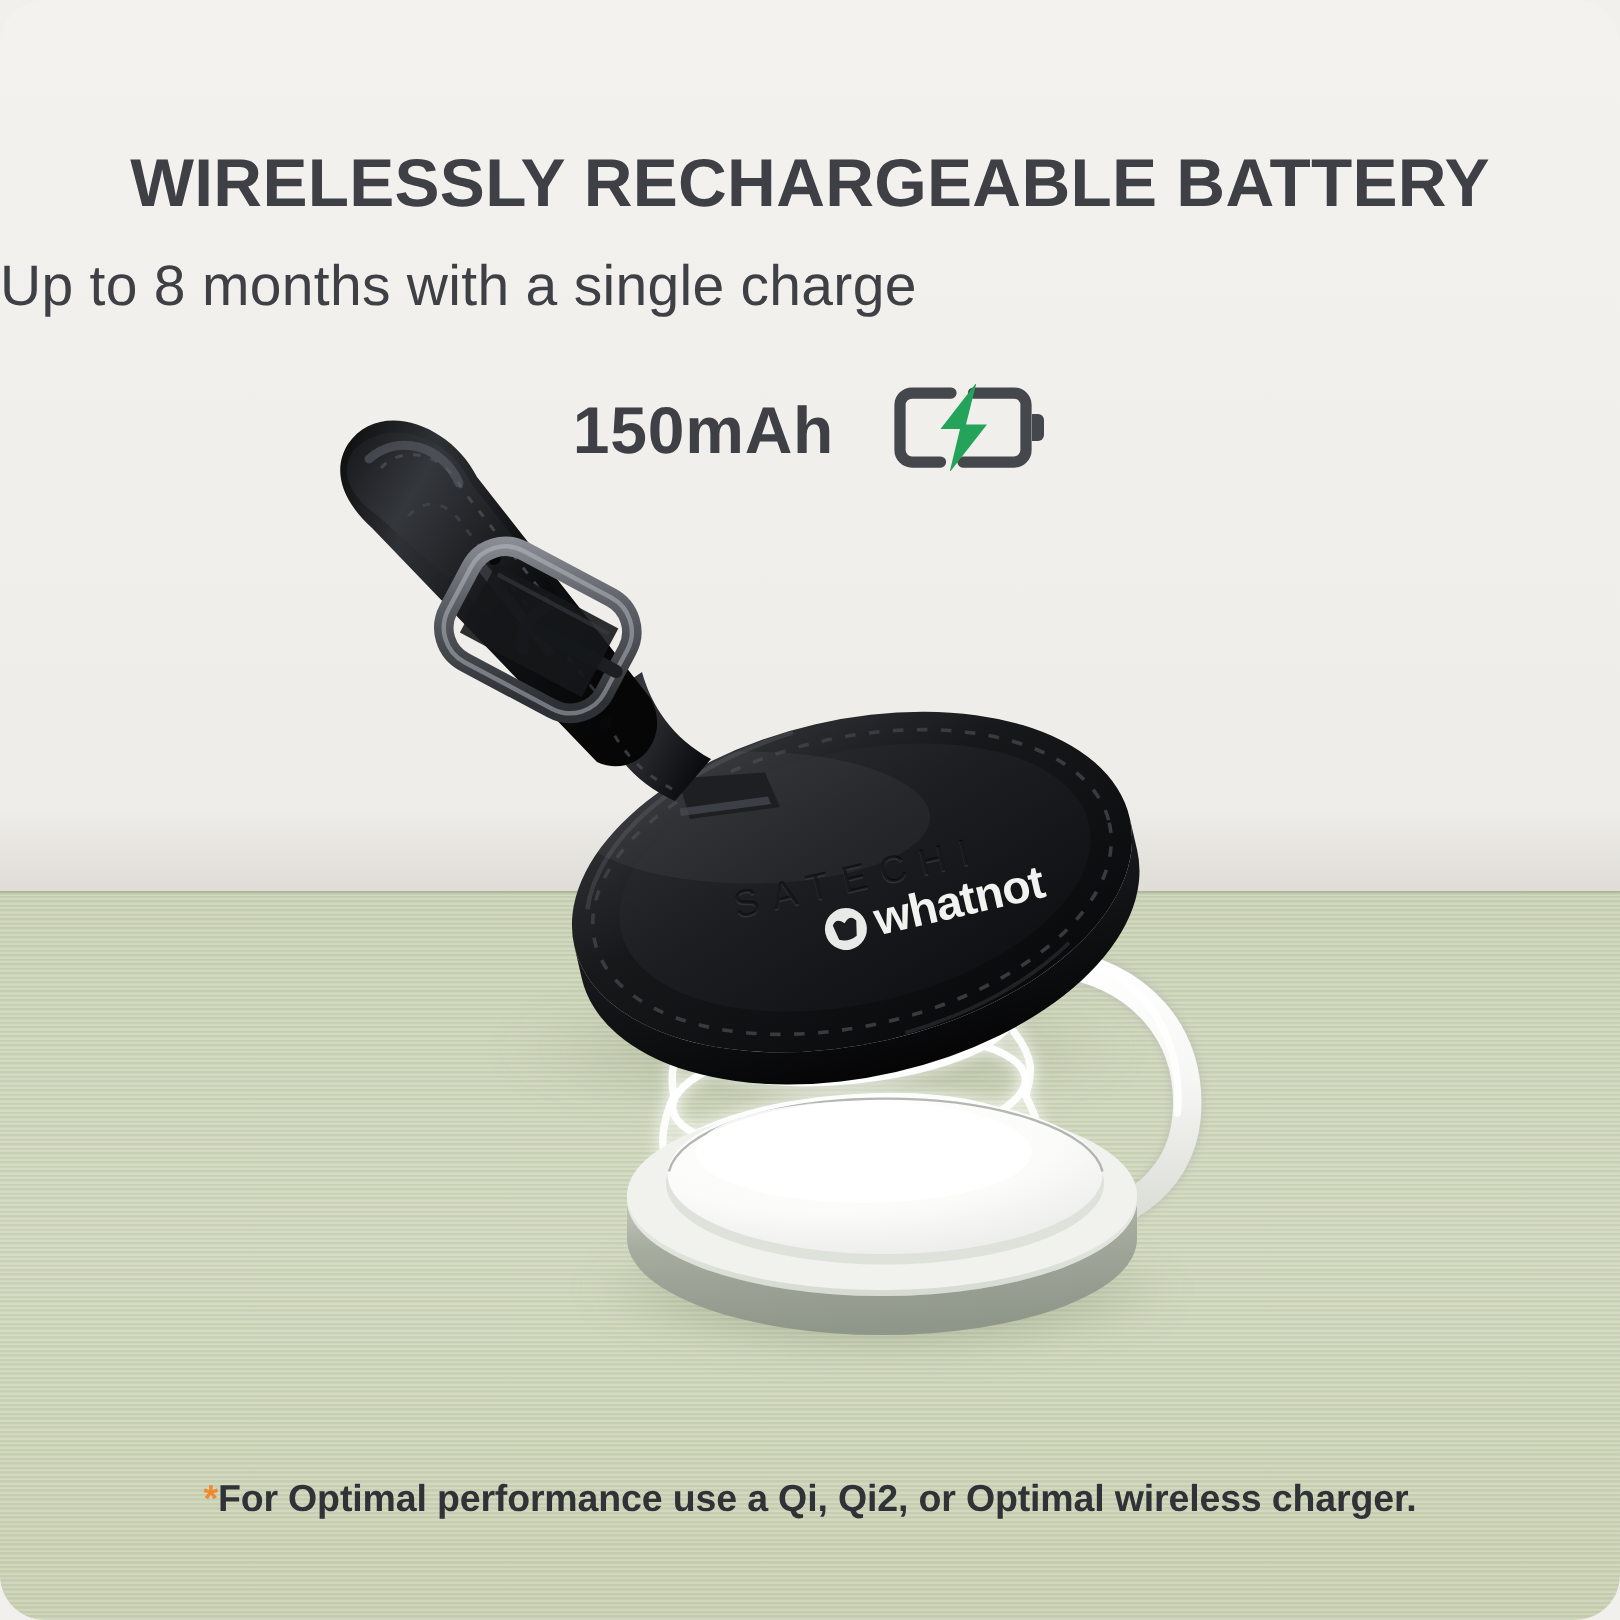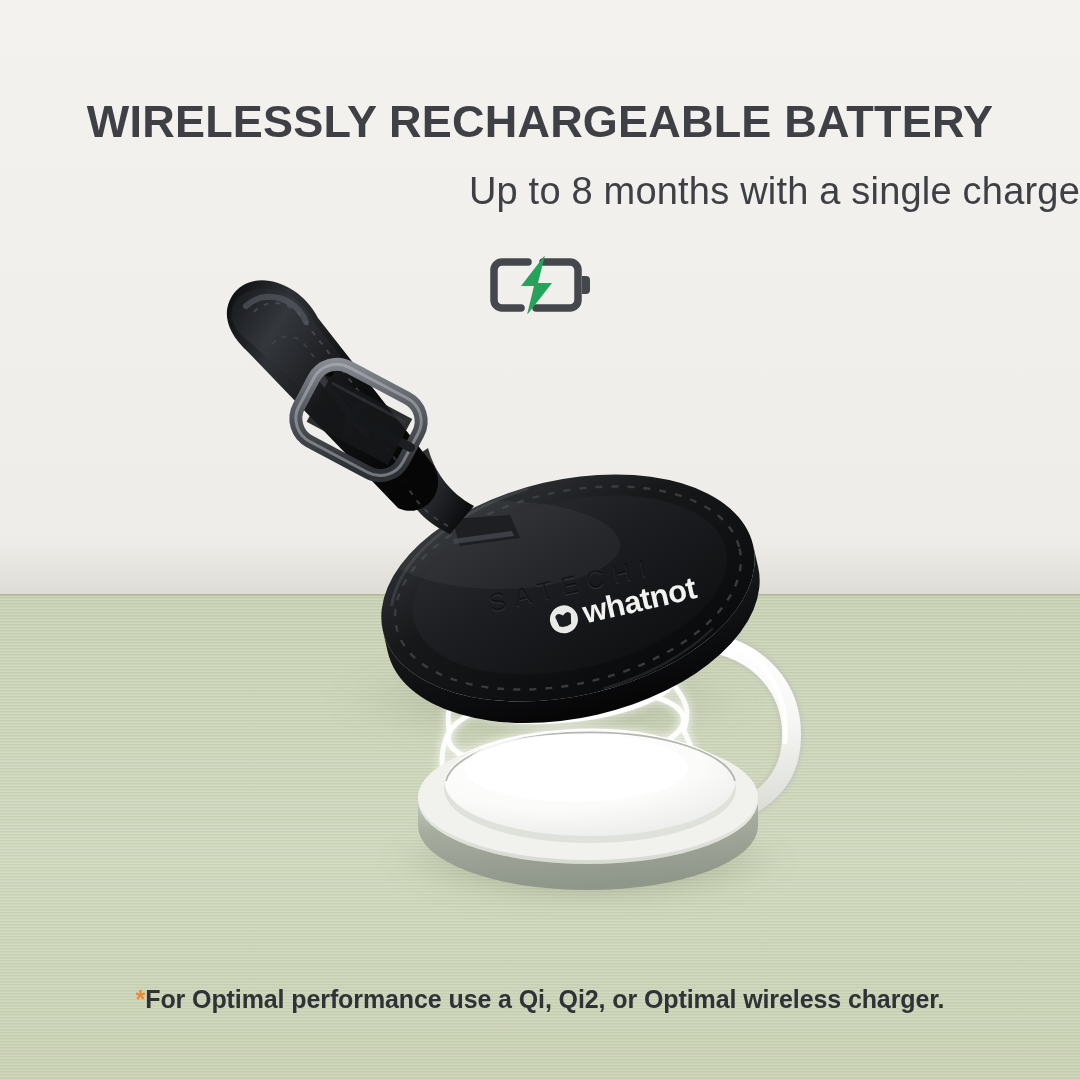"WIRELESSLY RECHARGEABLE BATTERY" #stage { border-radius: none -> 30px }
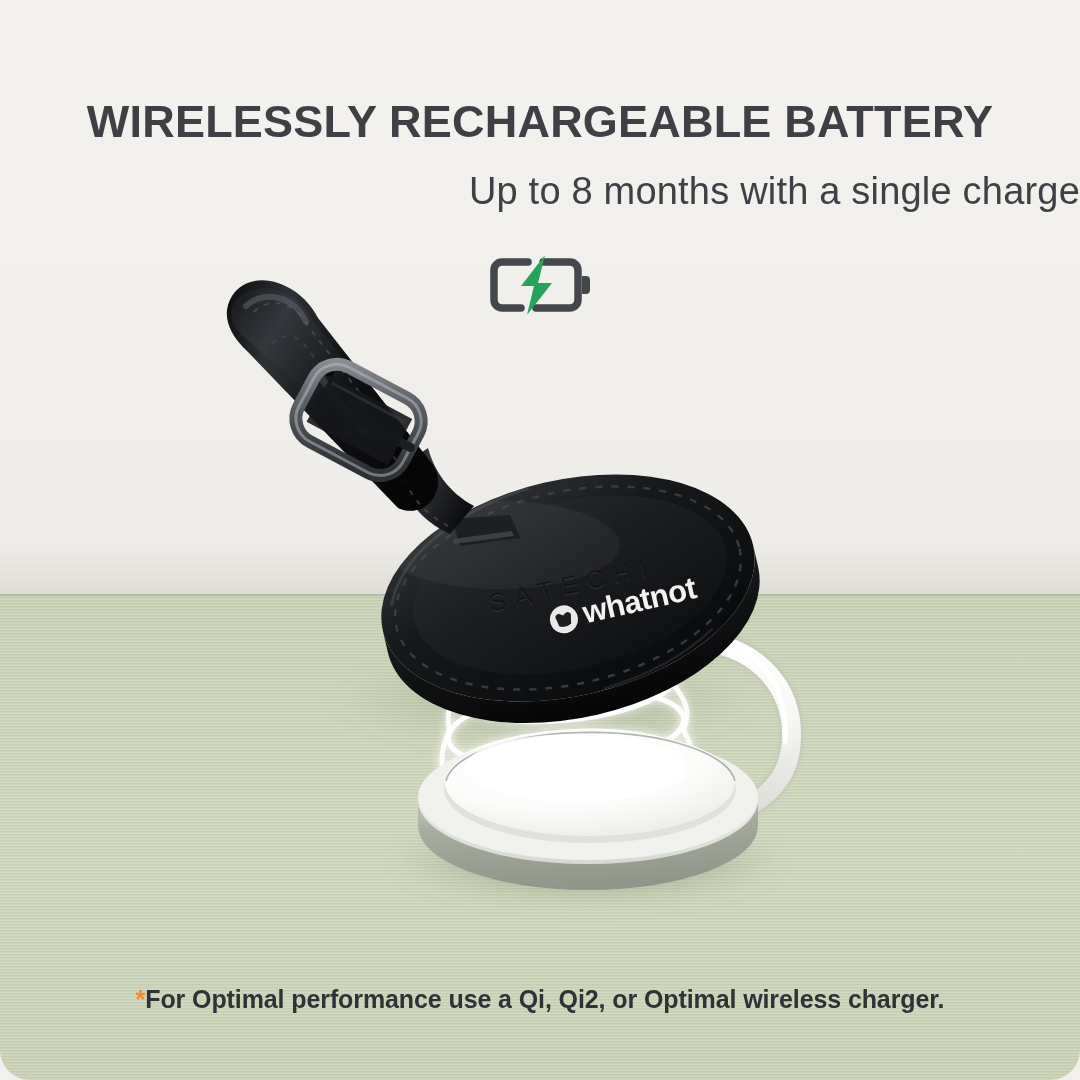"Up to 8 months with" .subhead { text-align: right -> left }
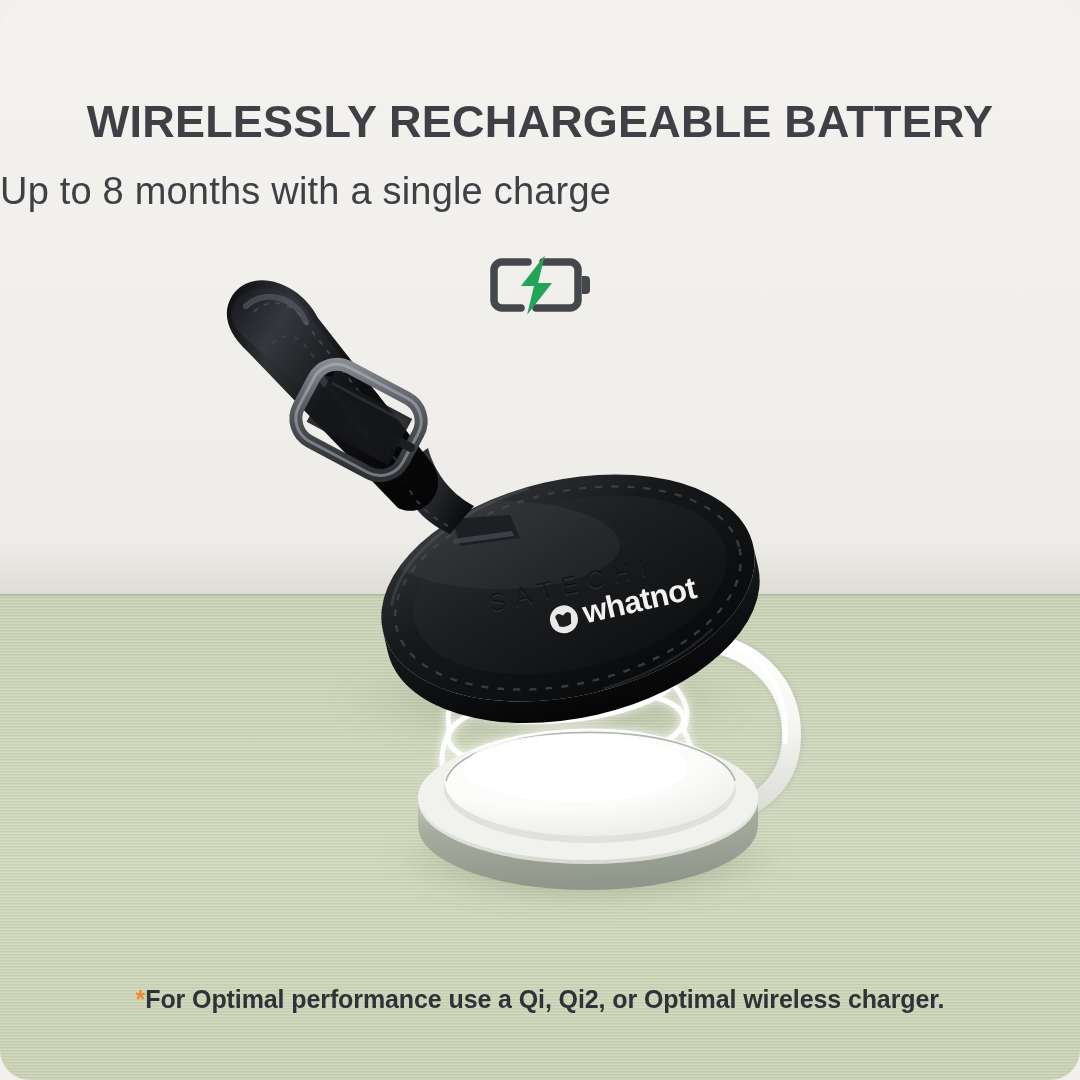"150mAh" span.capacity-value { html: none -> <span>150mAh</span> }
